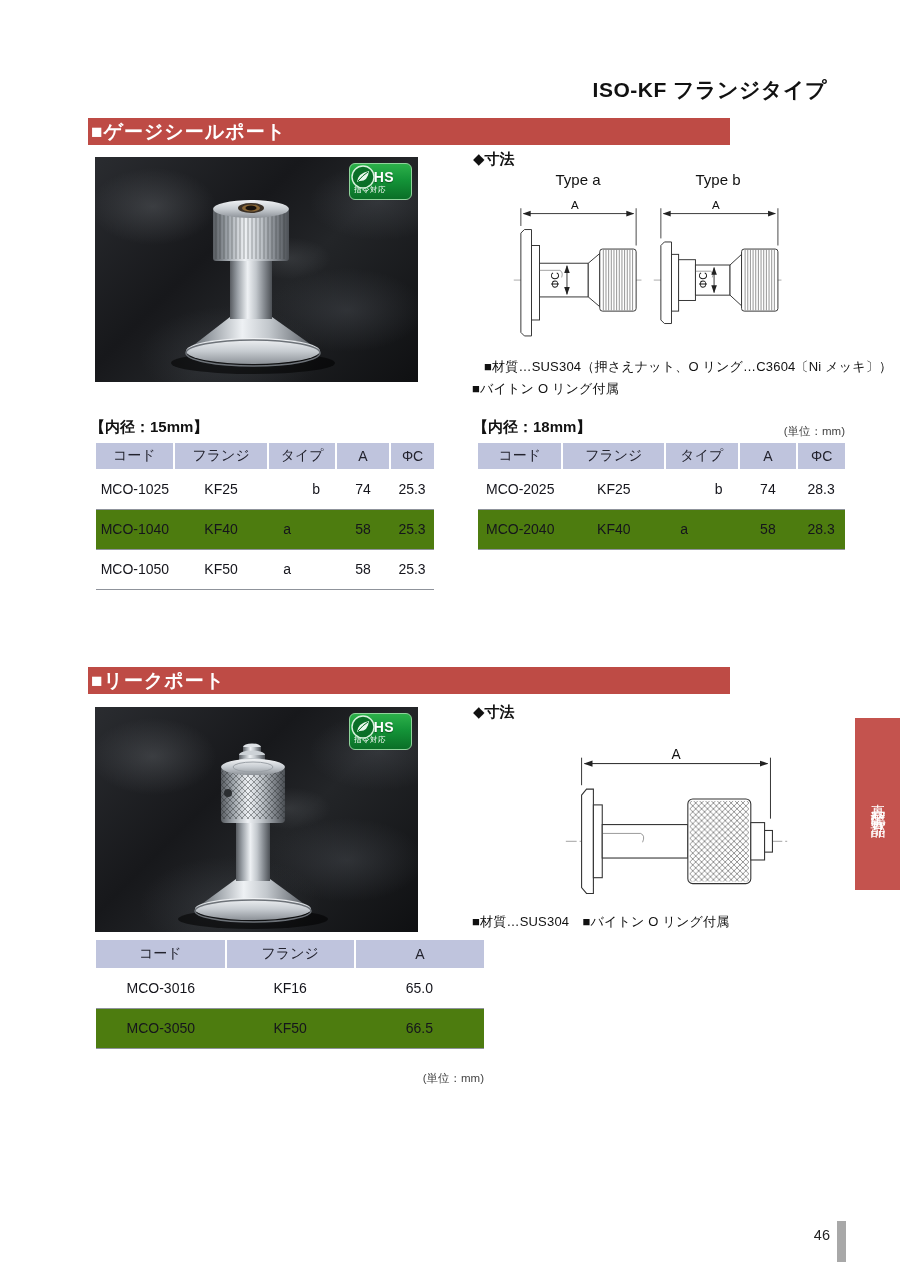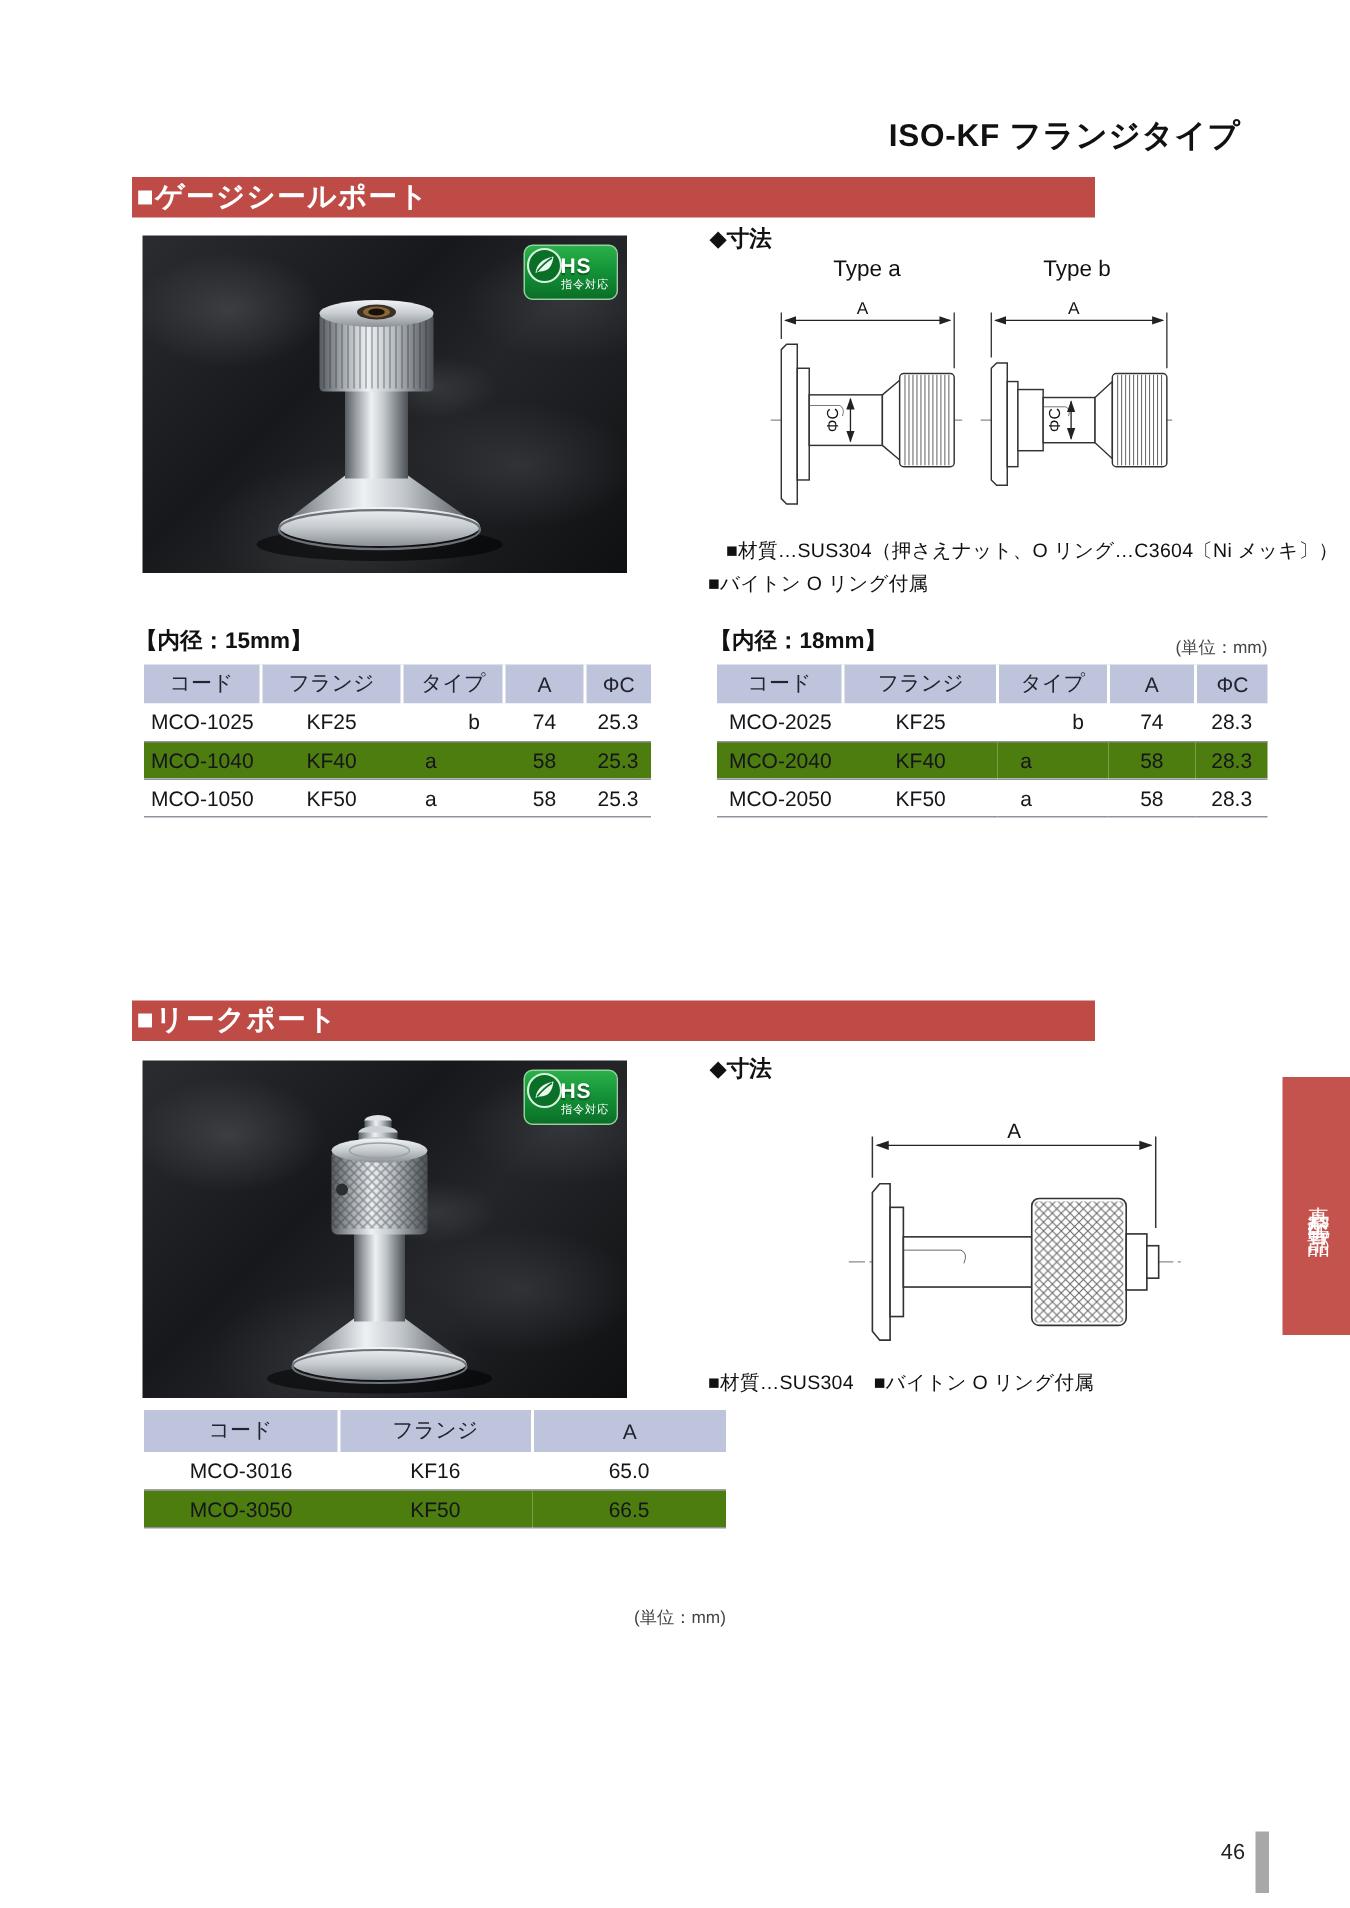"指令対応" .rohs-line2 { margin-left: 20px -> none }
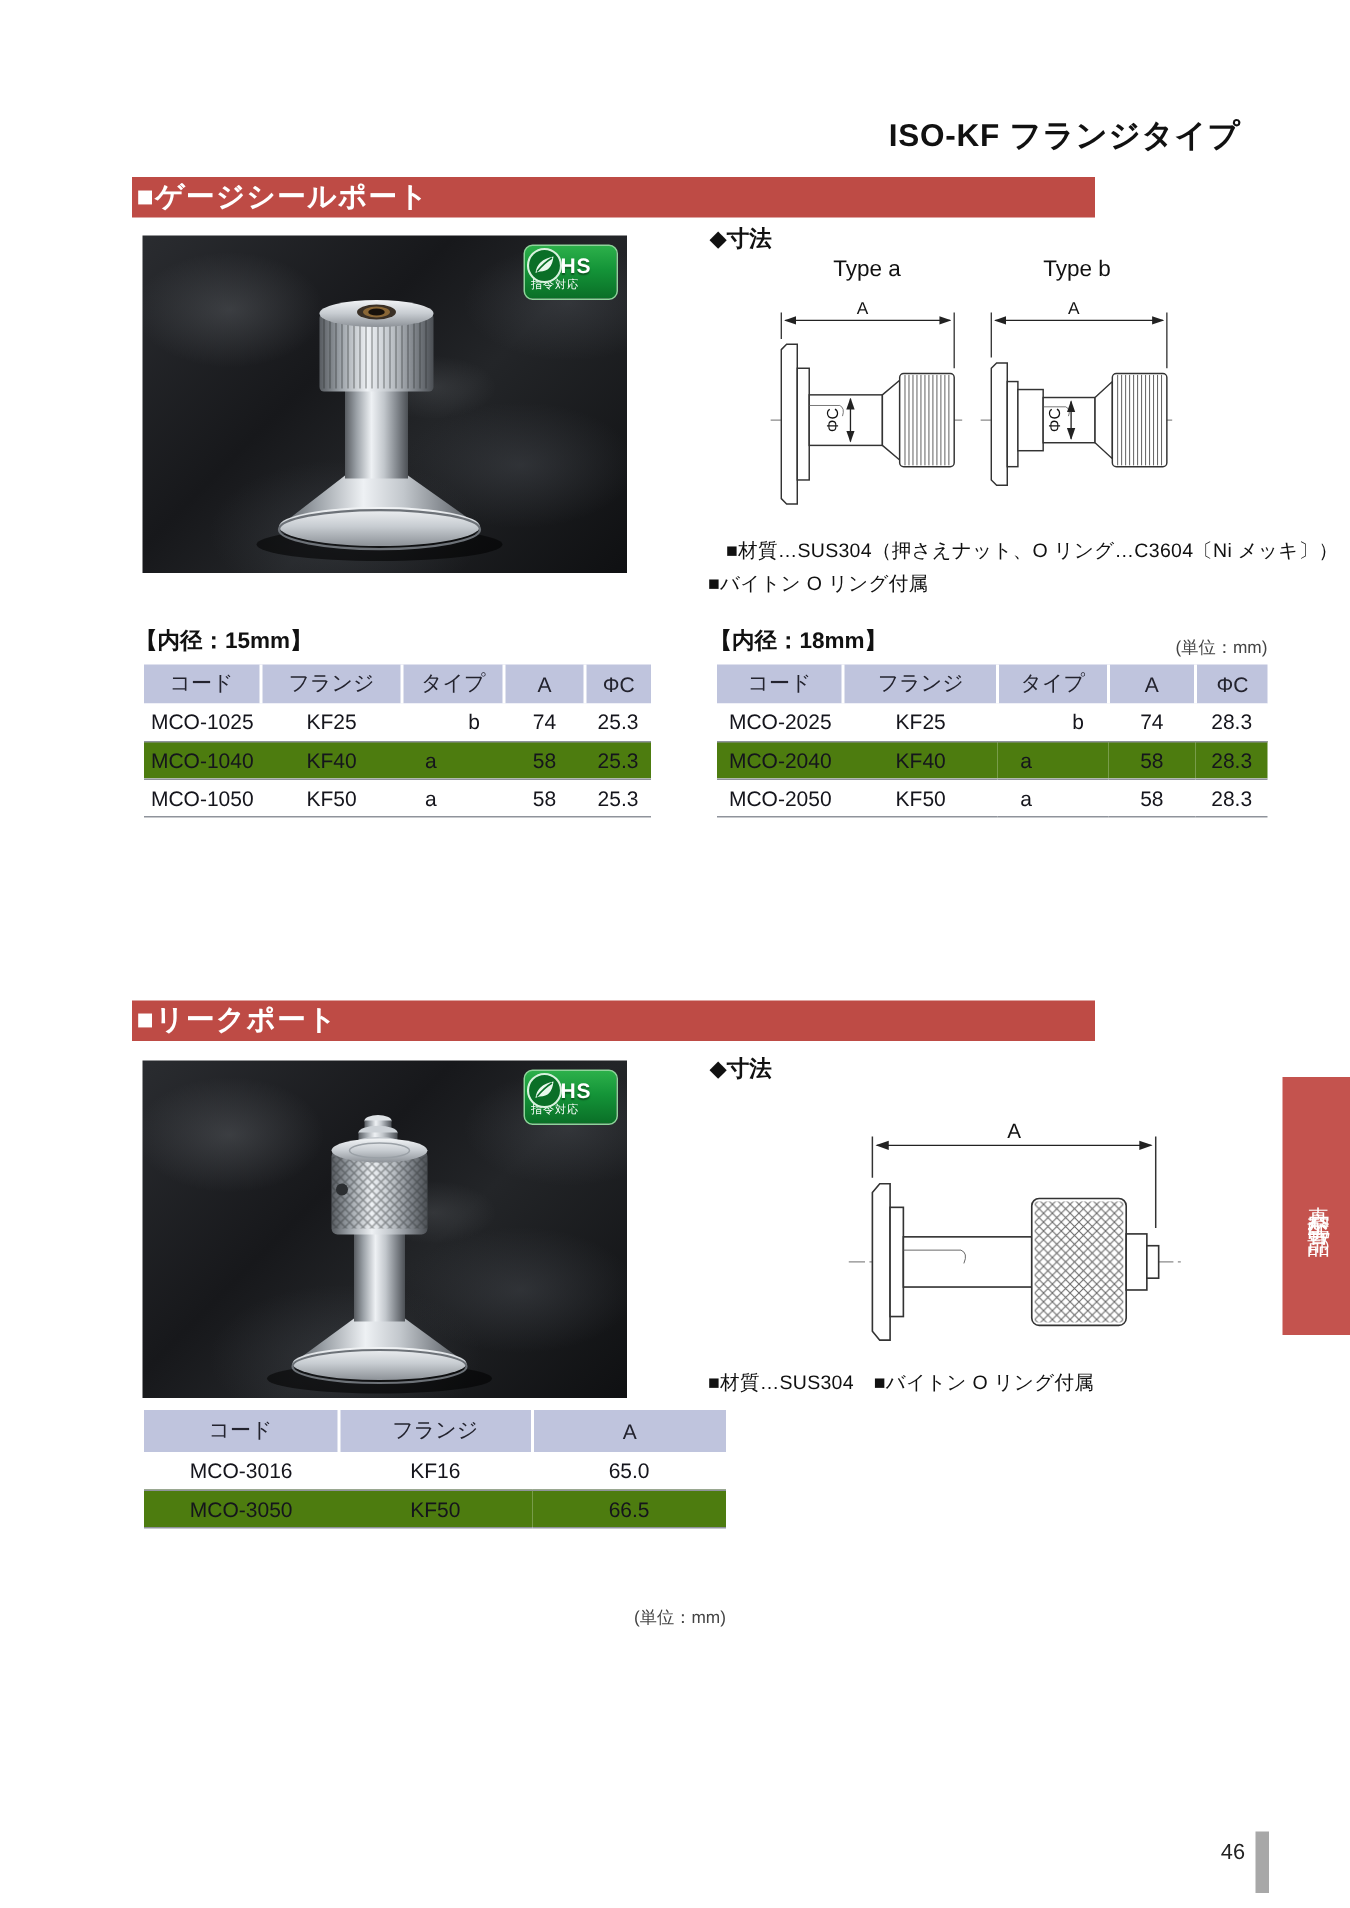"MCO-1025" table.spec td { height: 25px -> 40px }
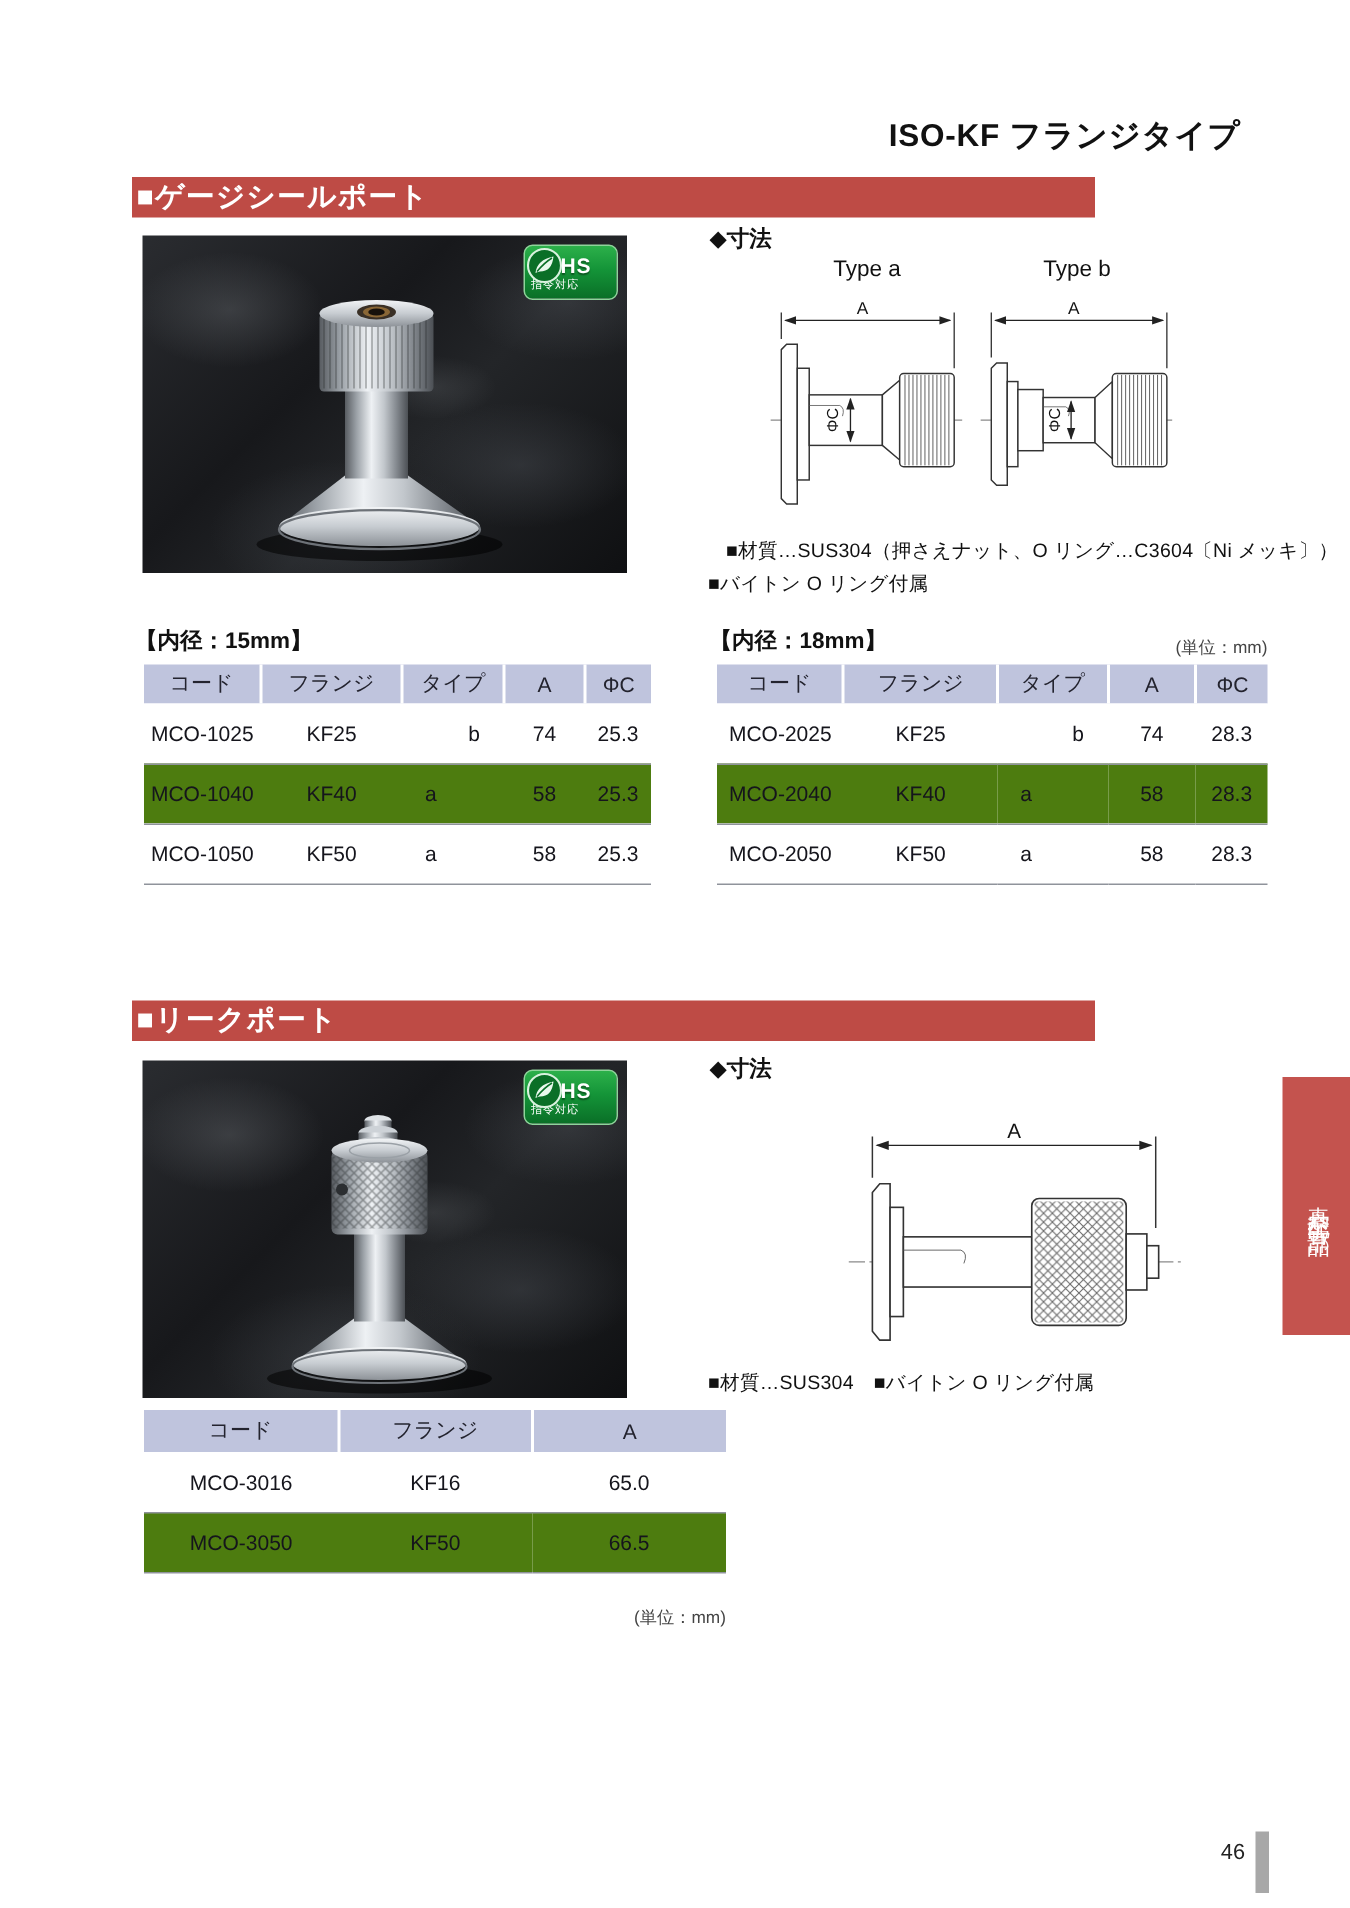"MCO-2050" tr { html: <tr> <td>MCO-2050</td> <td>KF50</td> <td>a</td> <td>58</td> <td>28.3</td> </tr> -> none }
